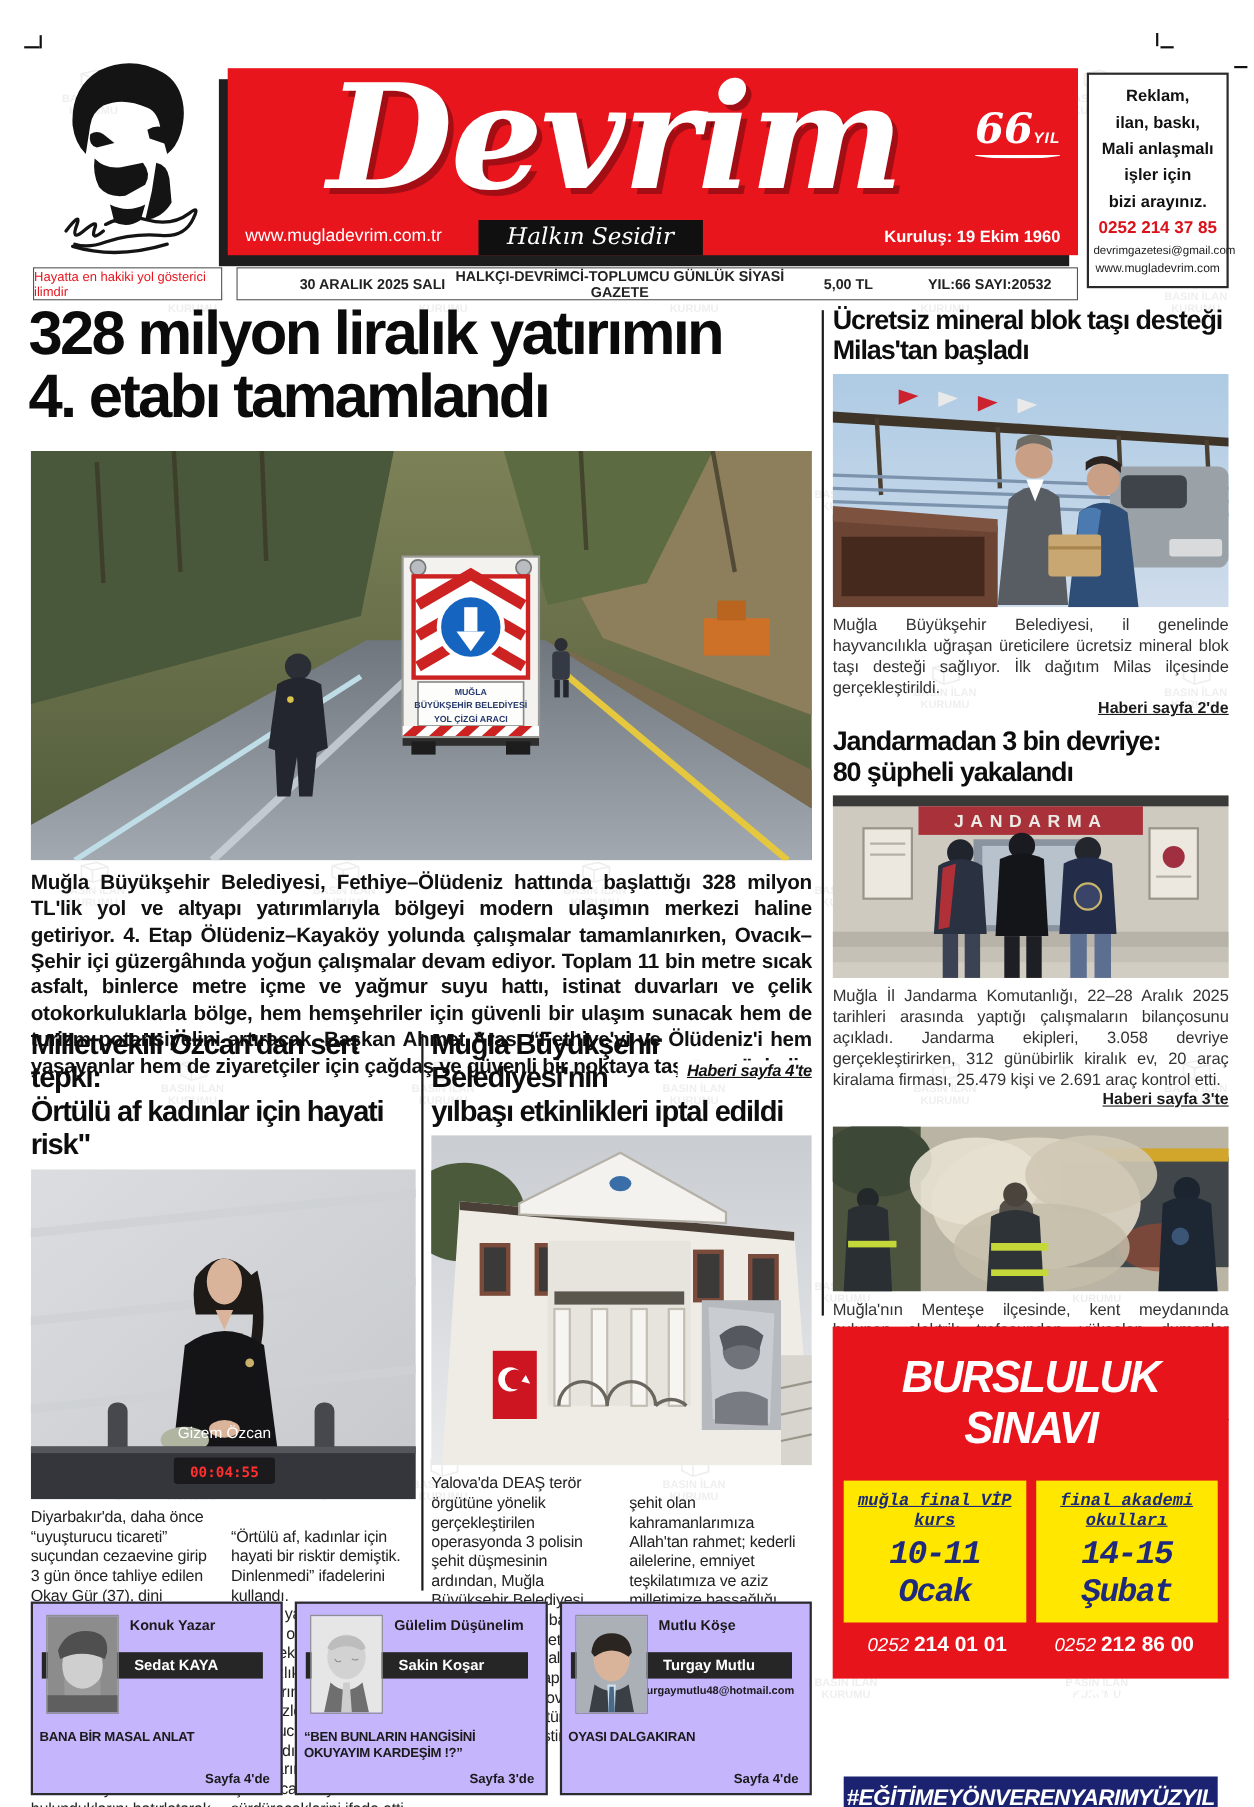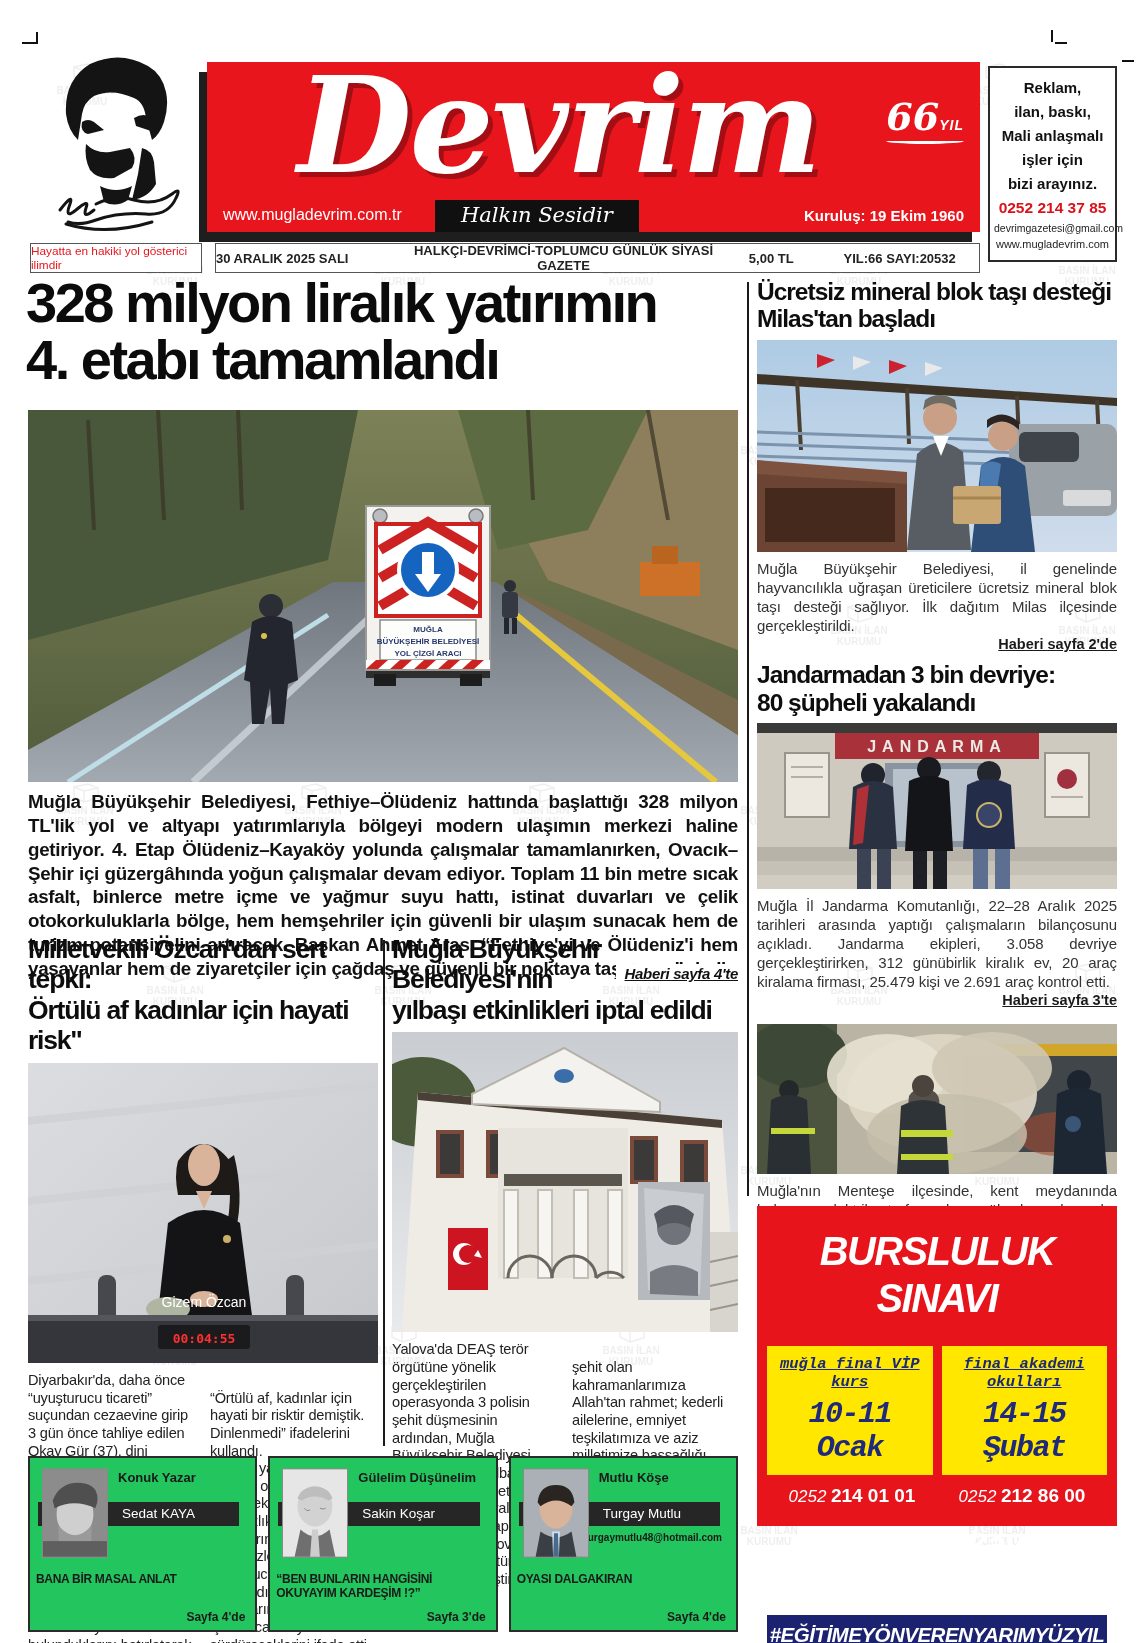"30 ARALIK 2025 SALI" #date-bar .d { text-align: left -> right }
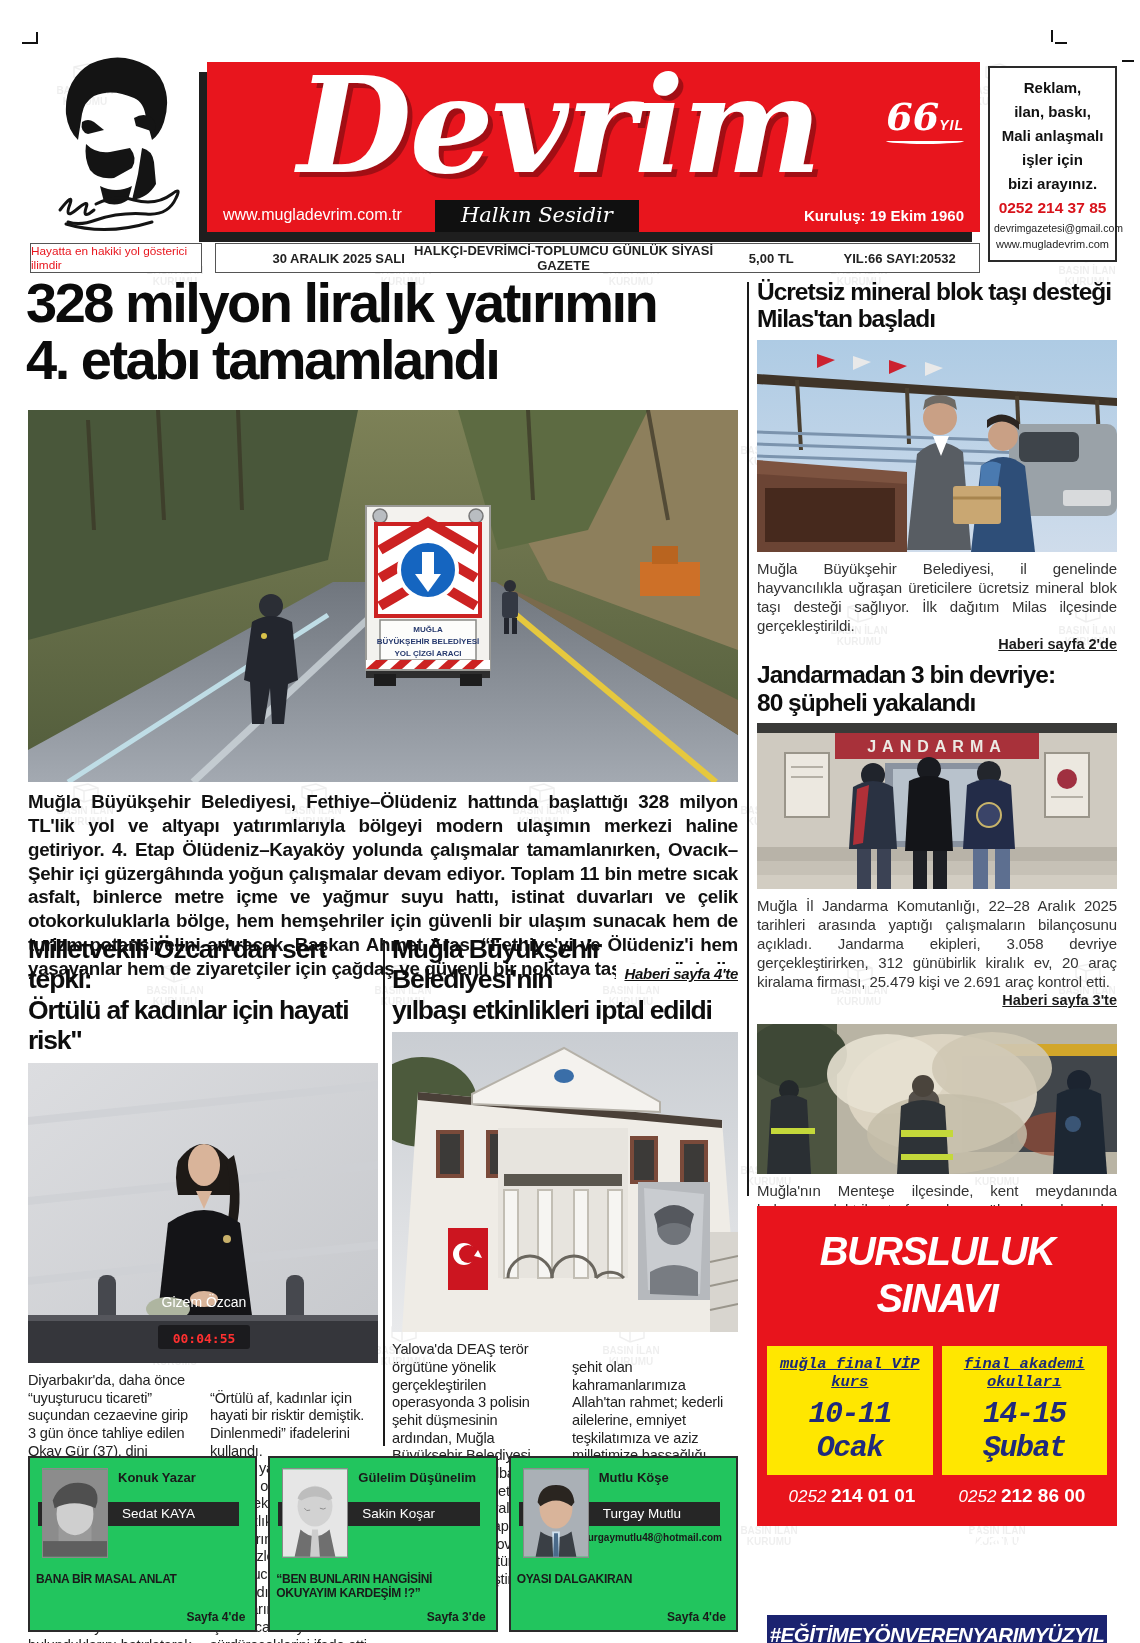"Konuk Yazar" .colbox { background: #22c55e -> #c4b5fd }
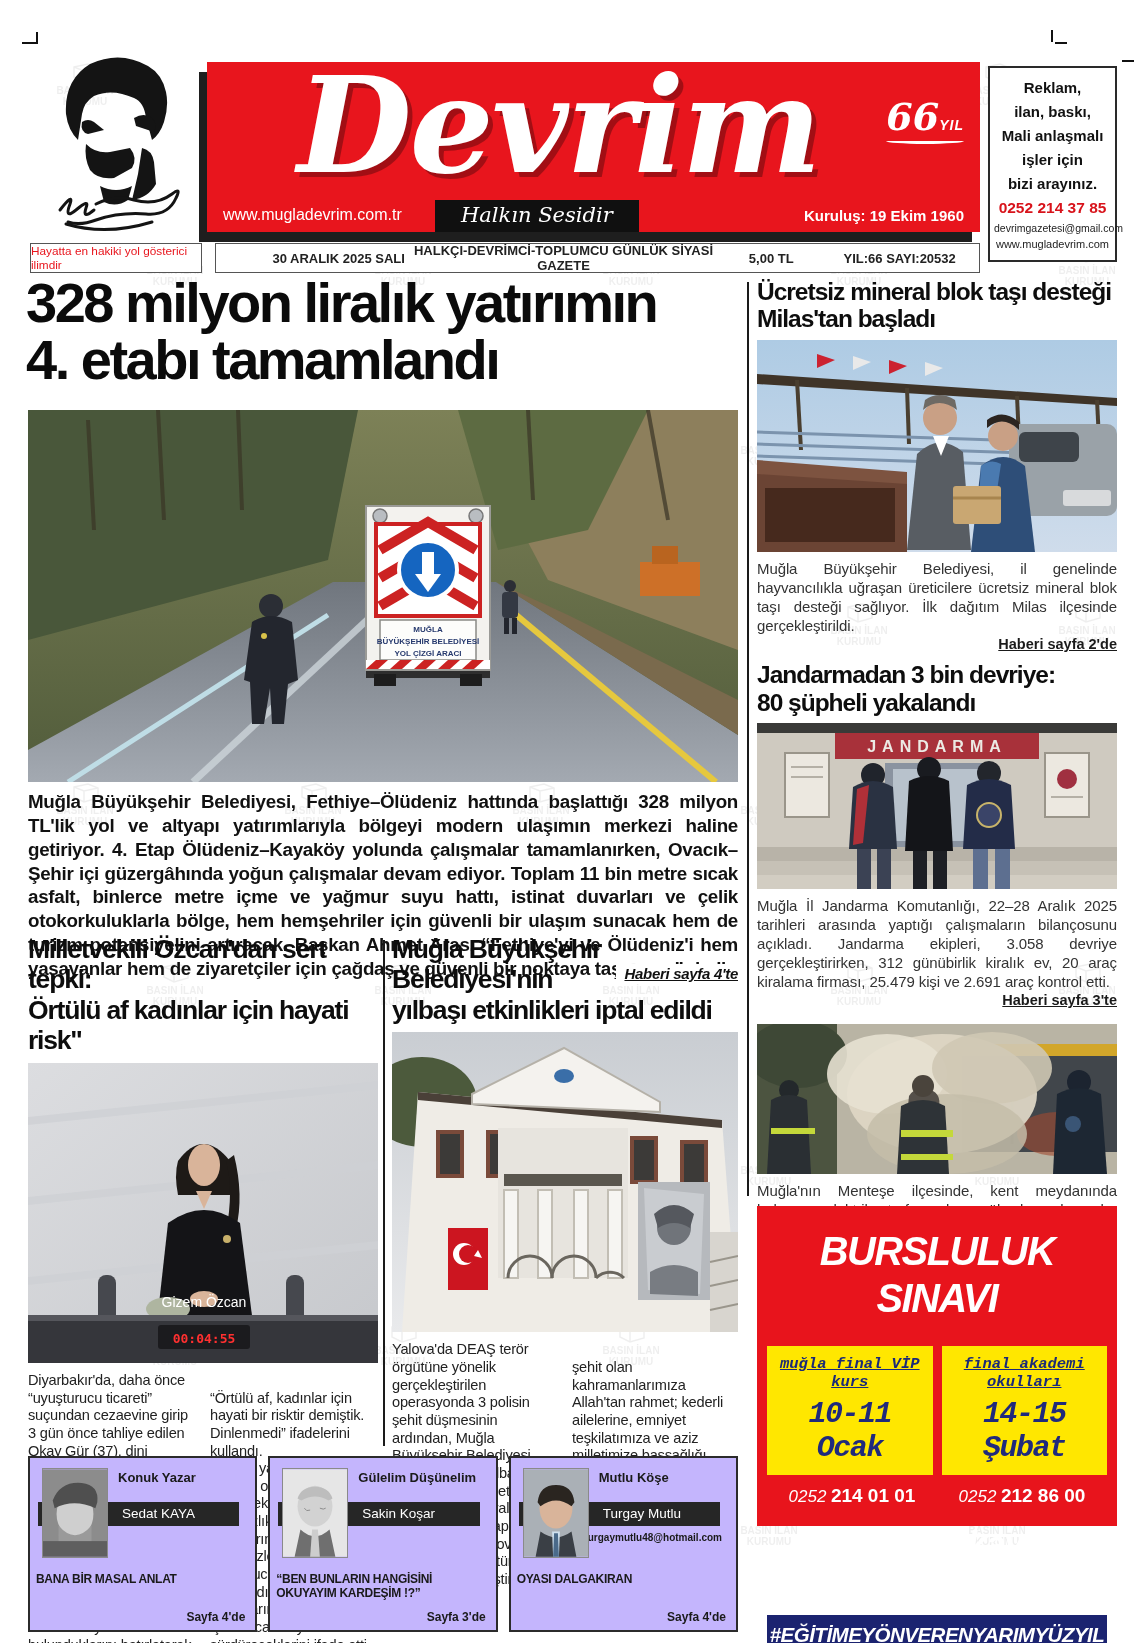"Sedat KAYA" .colbox .bar { font-weight: normal -> bold }
